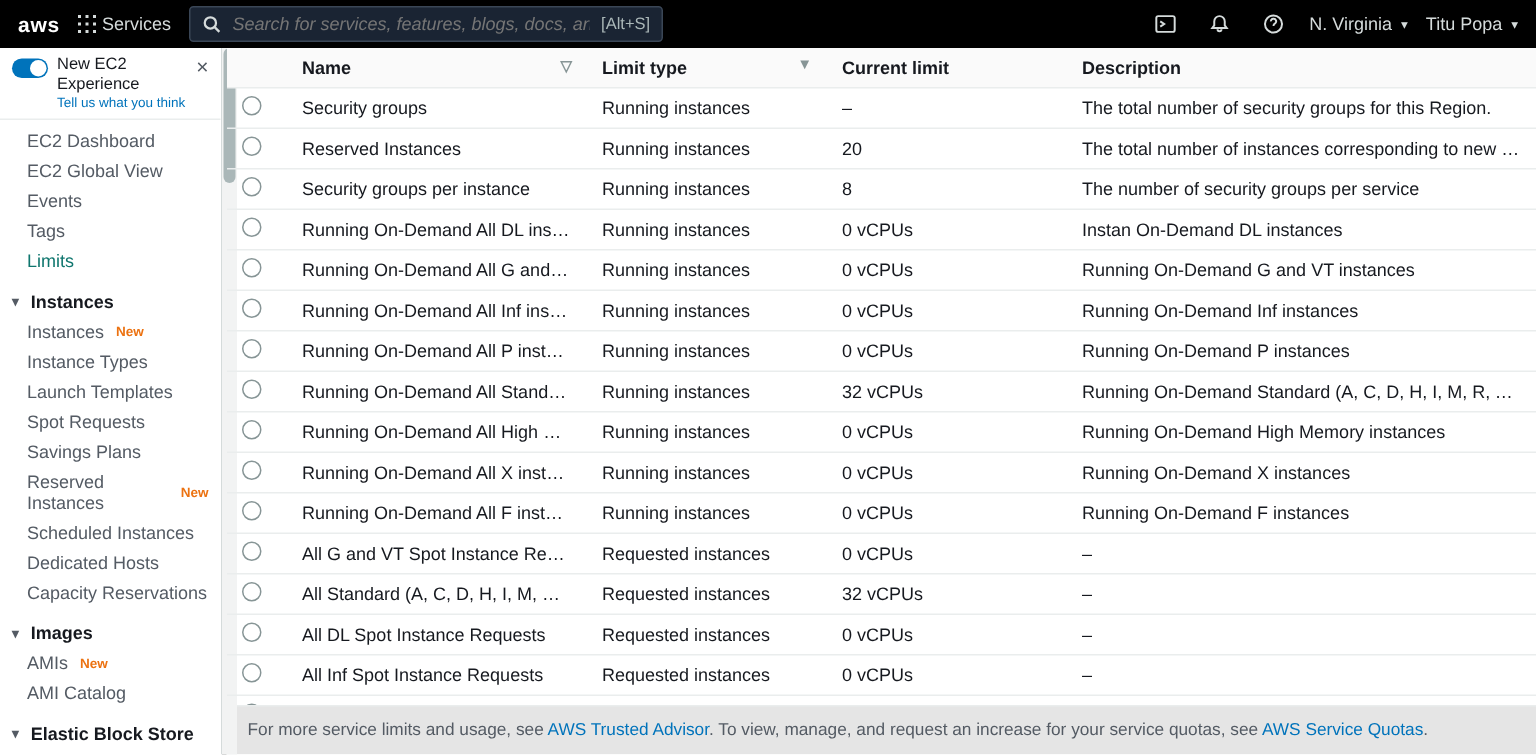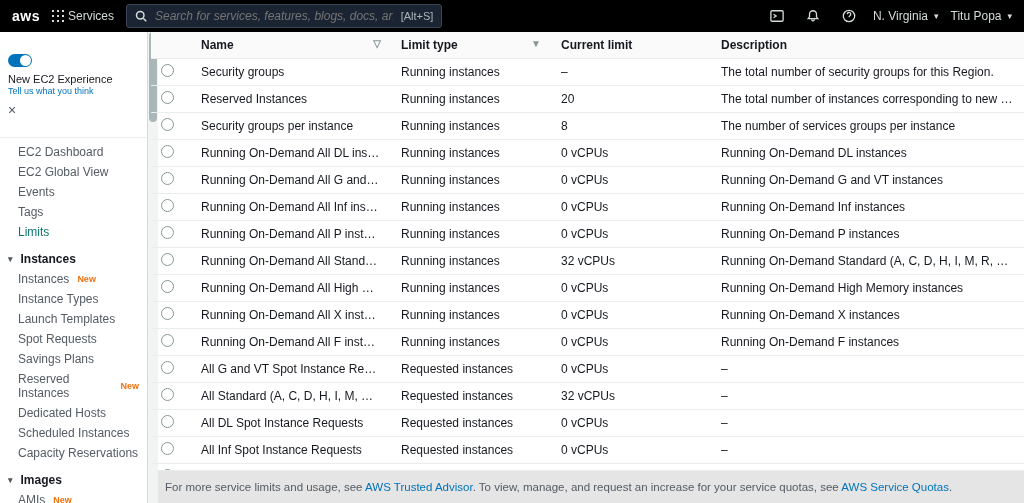"New EC2 Experience" .banner { flex-direction: column -> none; padding: 20px 8px -> 5px 8px }
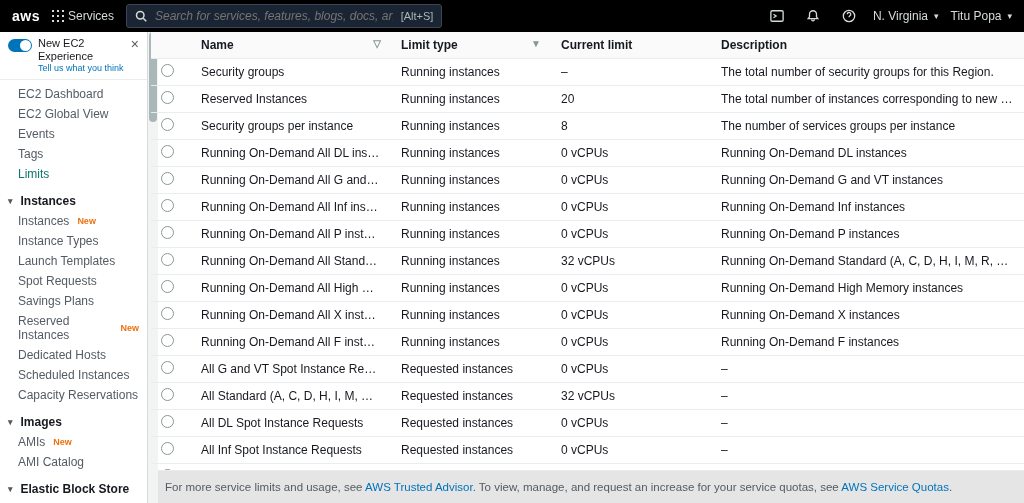"The number of services groups" td { text: services groups per instance -> security groups per service }
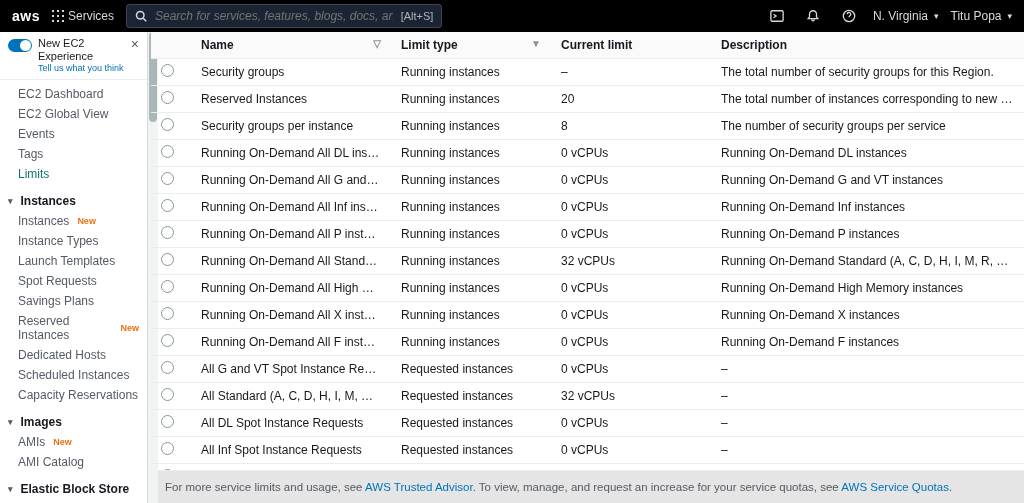"Running On-Demand DL instances" td { text: Running -> Instan }
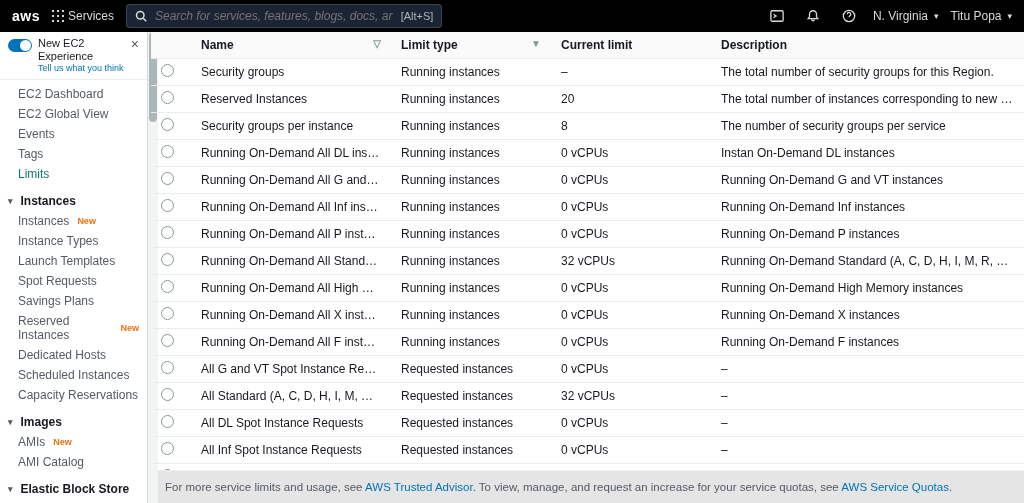"Dedicated Hosts" li { order: before "Scheduled Instances" -> after "Scheduled Instances" }
